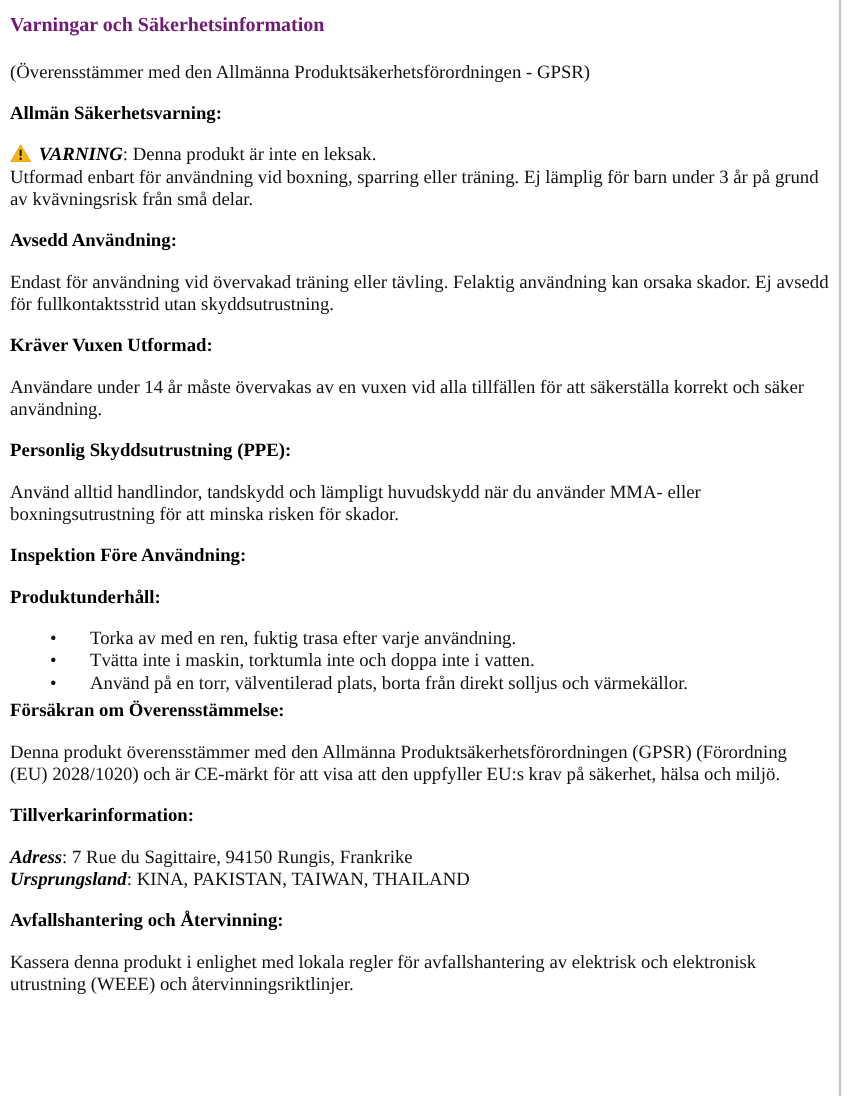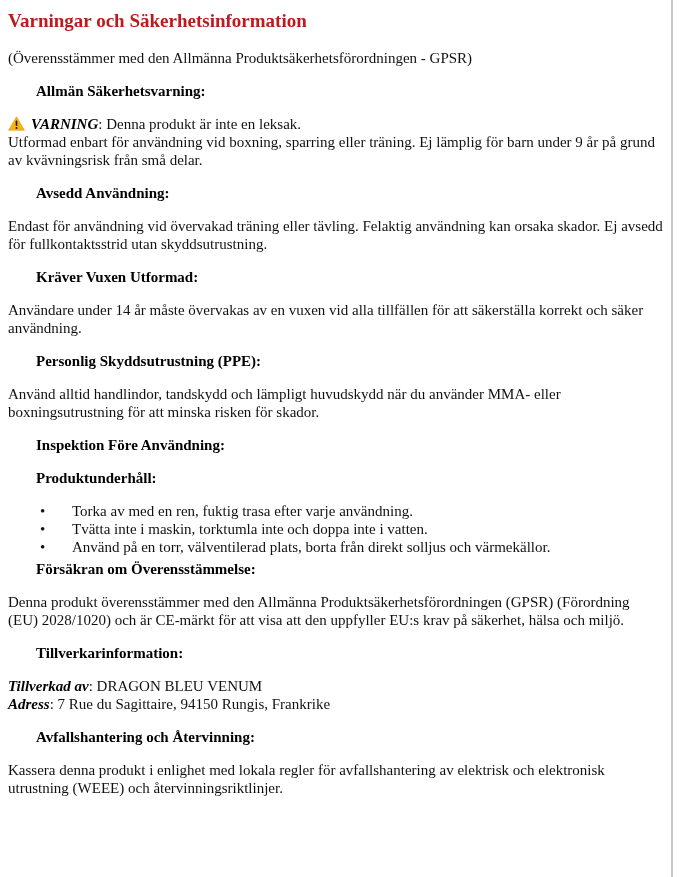"Varningar och Säkerhetsinformation" h1.title { color: #b91c1c -> #701a75; font-size: 19px -> 16px }
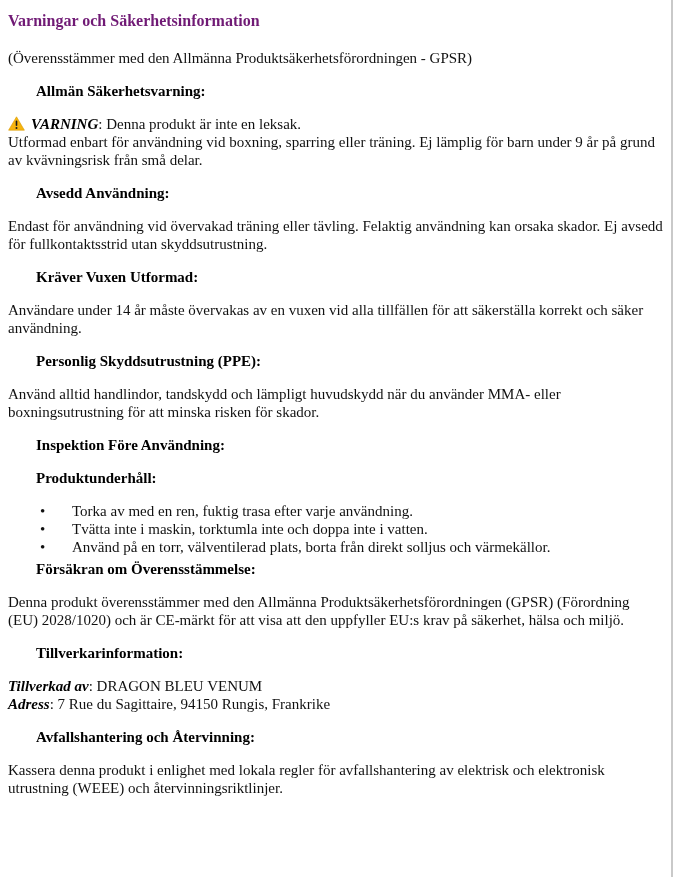"Allmän Säkerhetsvarning:" p.heading { margin-left: 28px -> none }
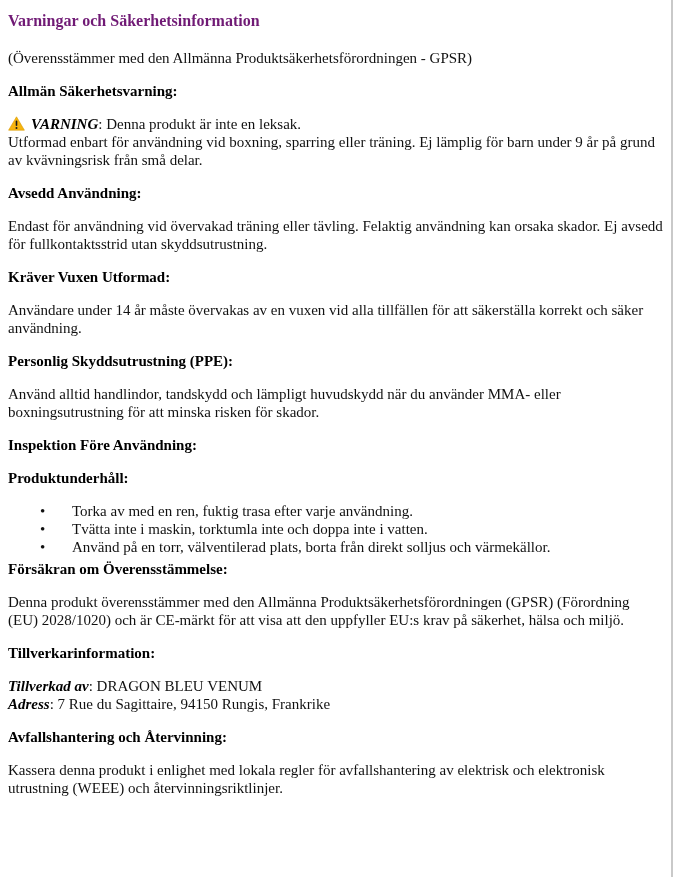"Utformad enbart för användning vid" span.block { text: 9 -> 3 }
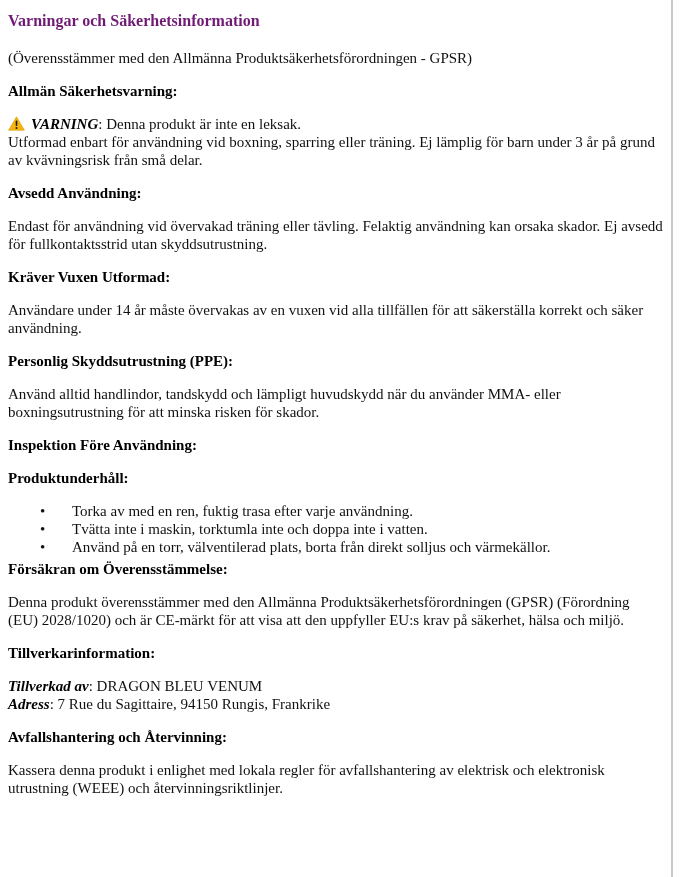"Tillverkad av: DRAGON BLEU VENUM" span.block { html: <span><b>Tillverkad av</b><span>: DRAGON BLEU VENUM</span></span> -> none }
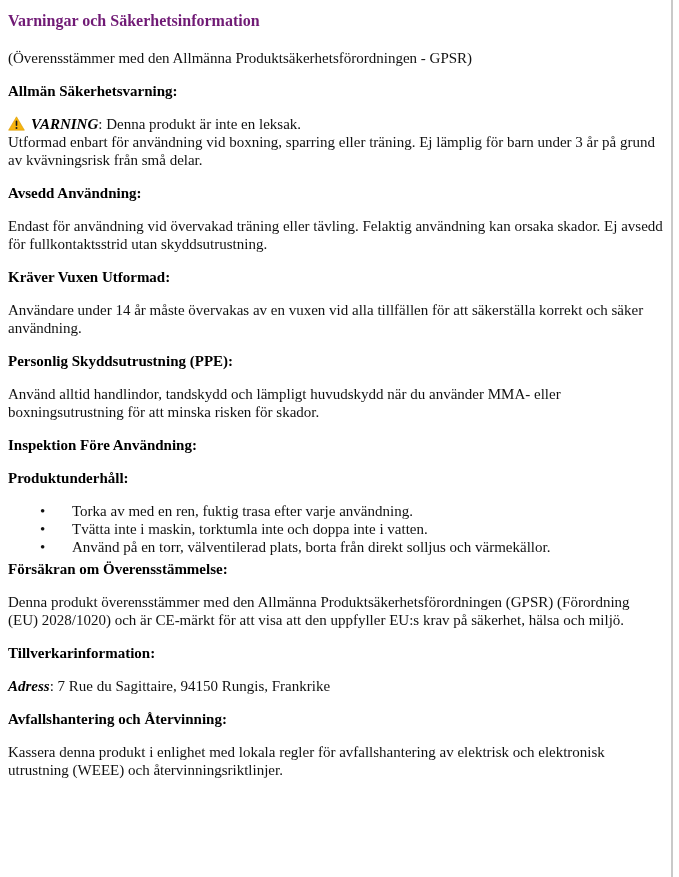"Ursprungsland: KINA, PAKISTAN, TAIWAN," span.block { html: none -> <span><b>Ursprungsland</b><span>: KINA, PAKISTAN, TAIWAN, THAILAND</span></span> }
